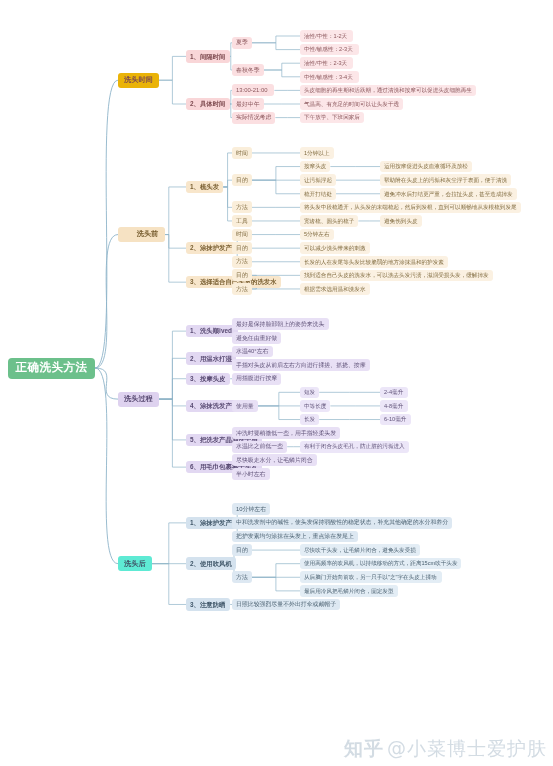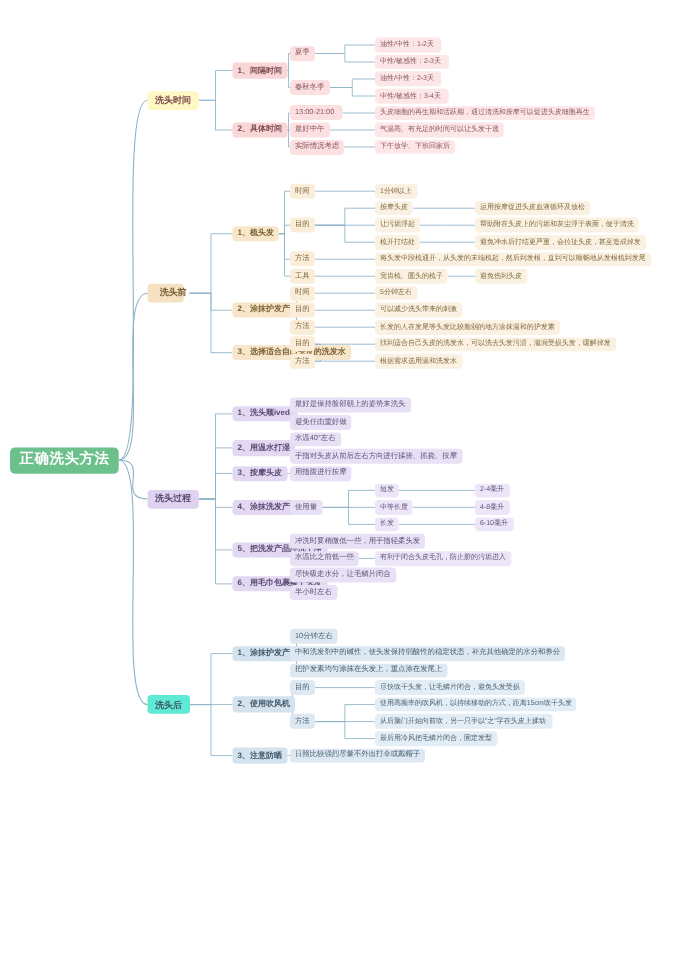"洗头时间" .b1.pink { background: #fef9c3 -> #eab308 }
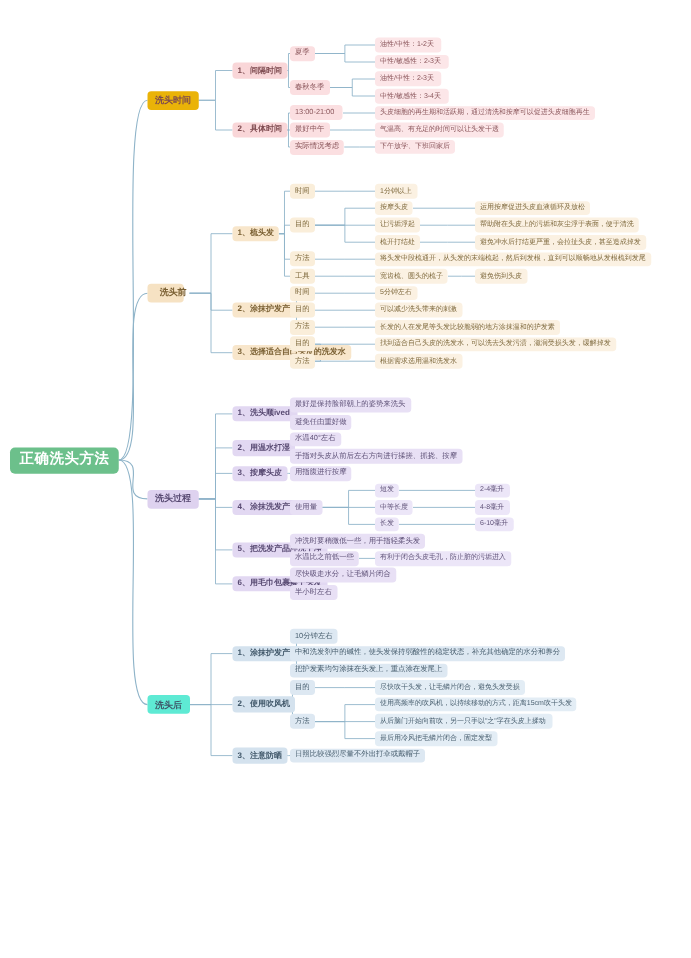"洗头前" div.node { width: 29px -> 47px }
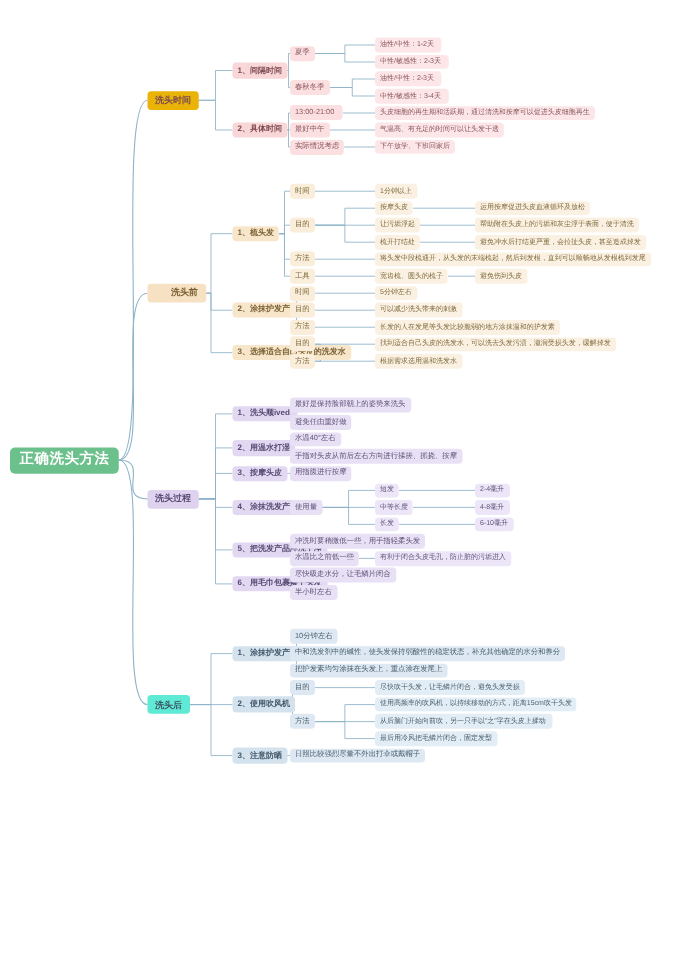"知乎 @小菜博士爱护肤" div.watermark { html: none -> <div> <span>知乎</span><span>@小菜博士爱护肤</span> </div> }
